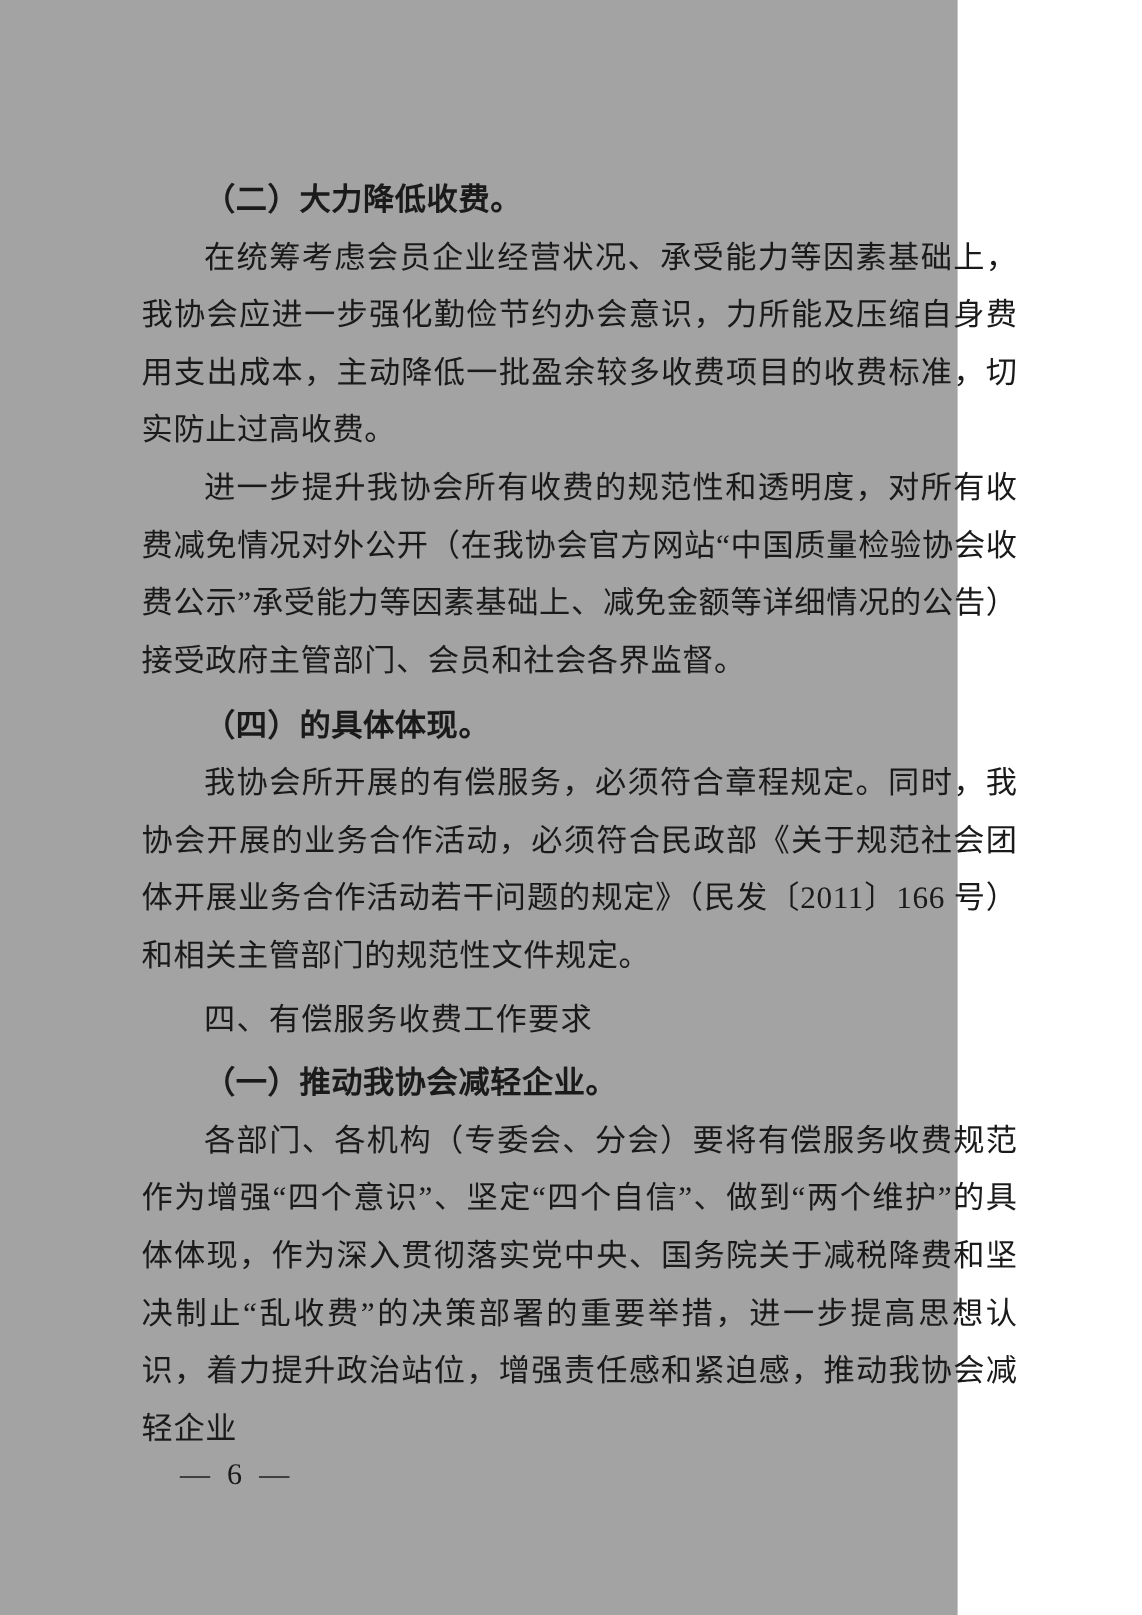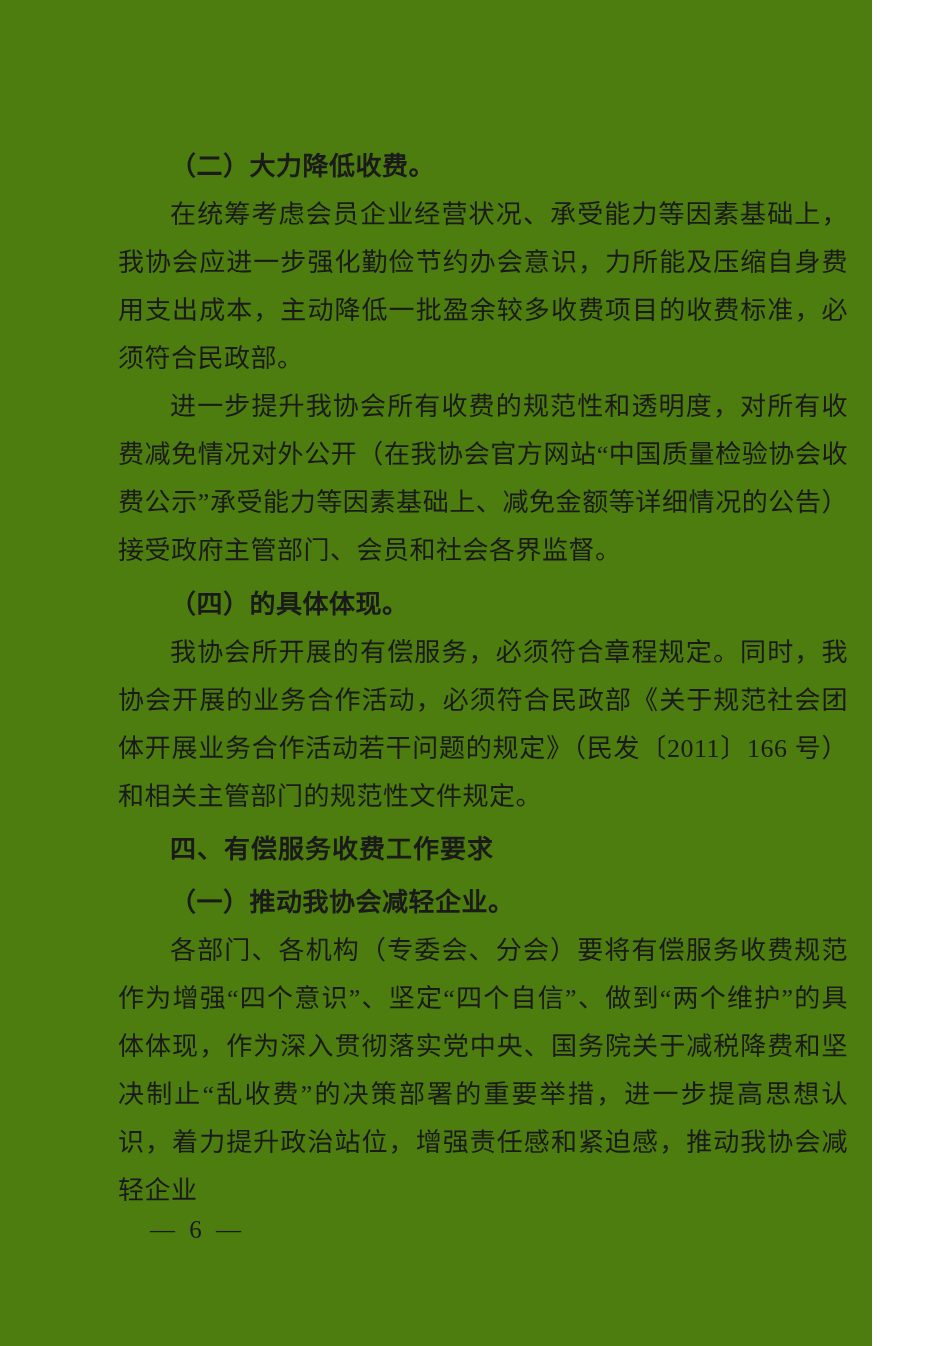"（二）大力降低收费。" .page { background: #4d7c0f -> #a3a3a3; width: 872px -> 798px }
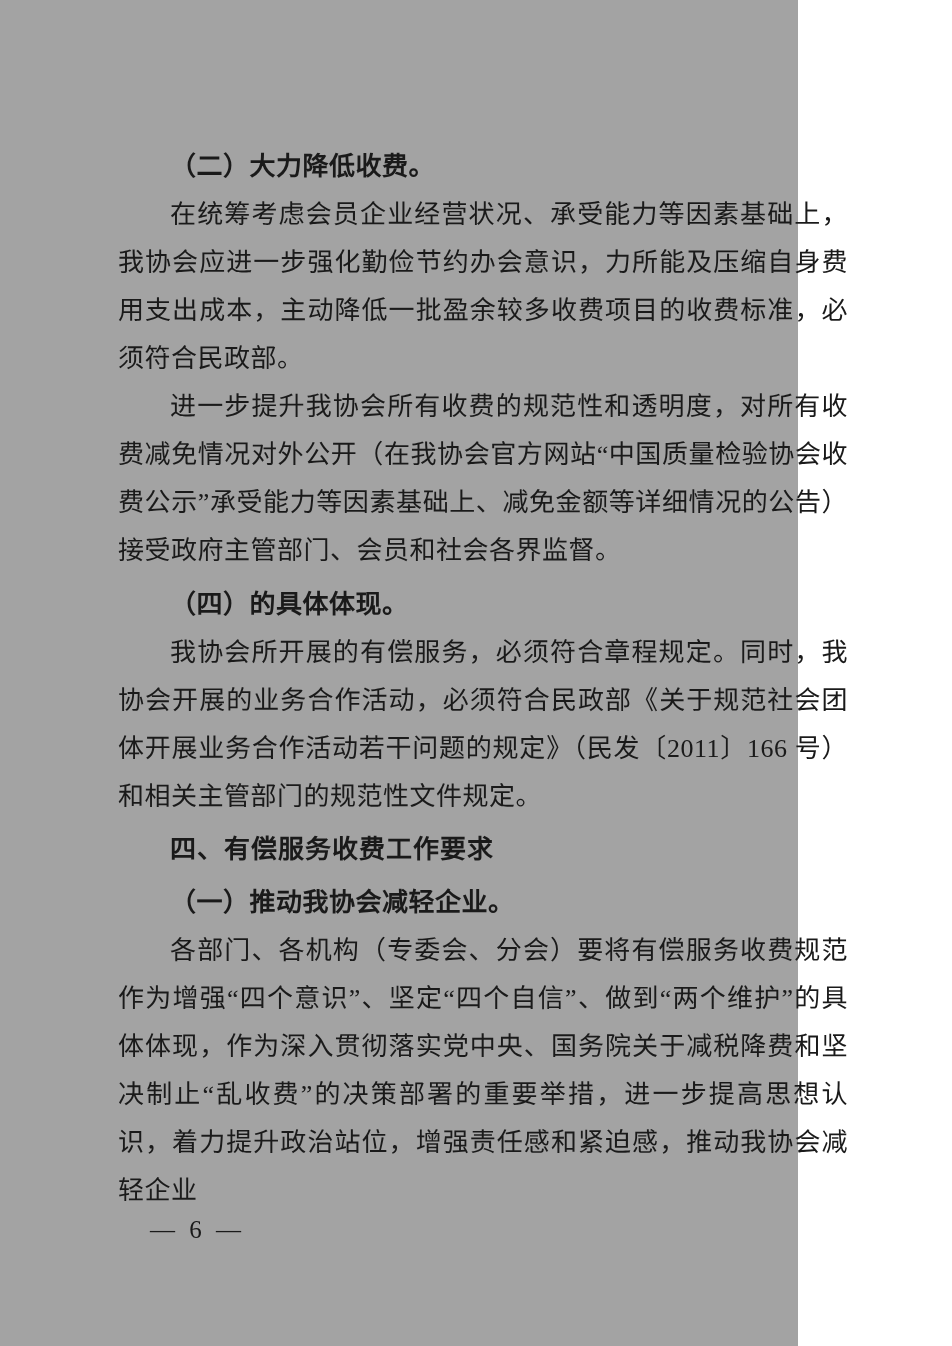"在统筹考虑会员企业经营状况、承受能力等因素基础上，我协会应进一步强化勤俭节约办会" p.block { text: 必须符合民政部 -> 切实防止过高收费 }
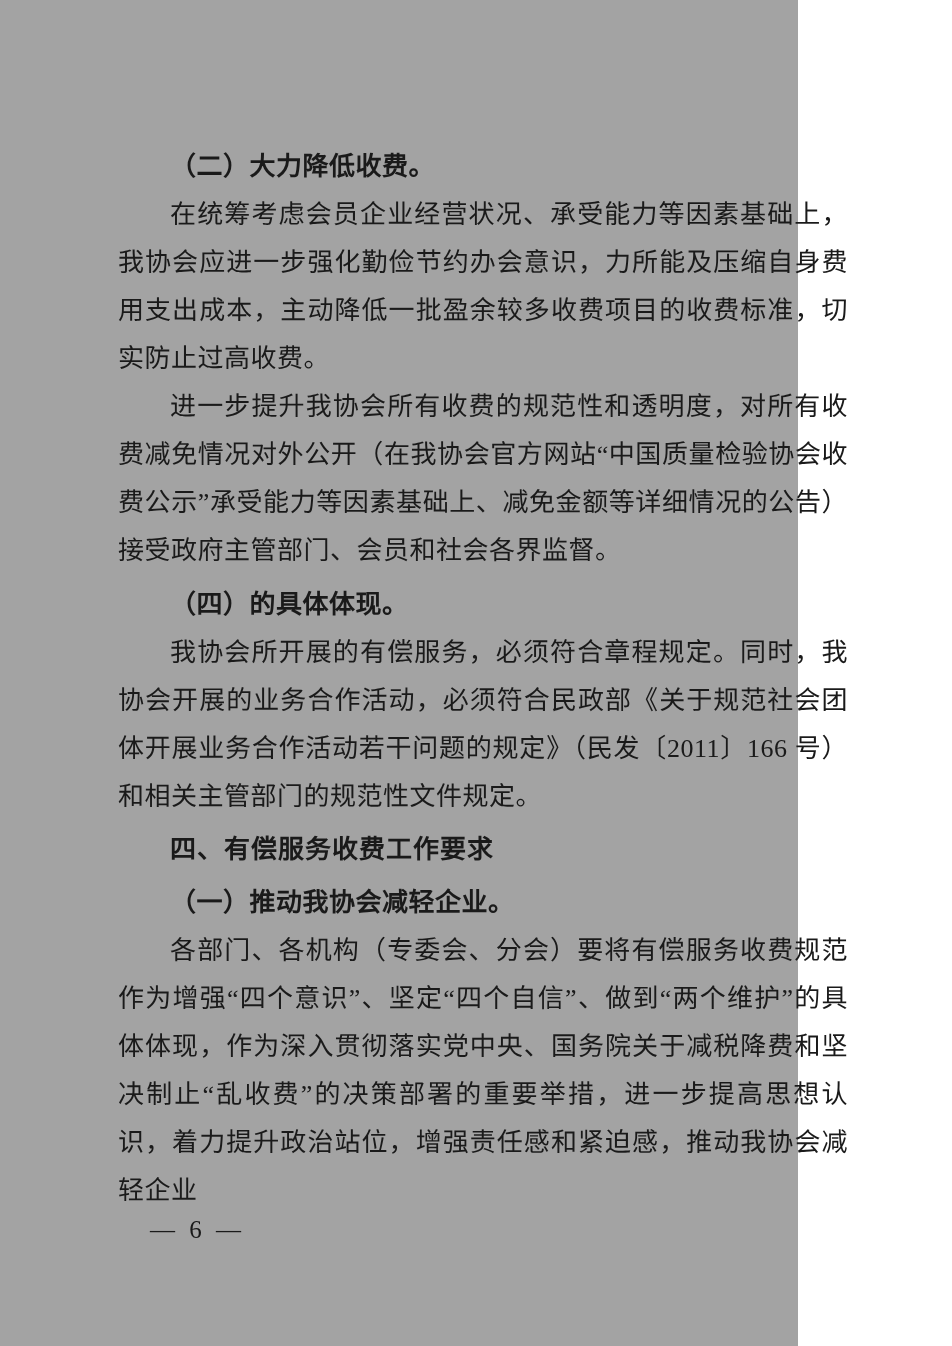"四、有偿服务收费工作要求" .block.chapter { font-weight: bold -> normal }
